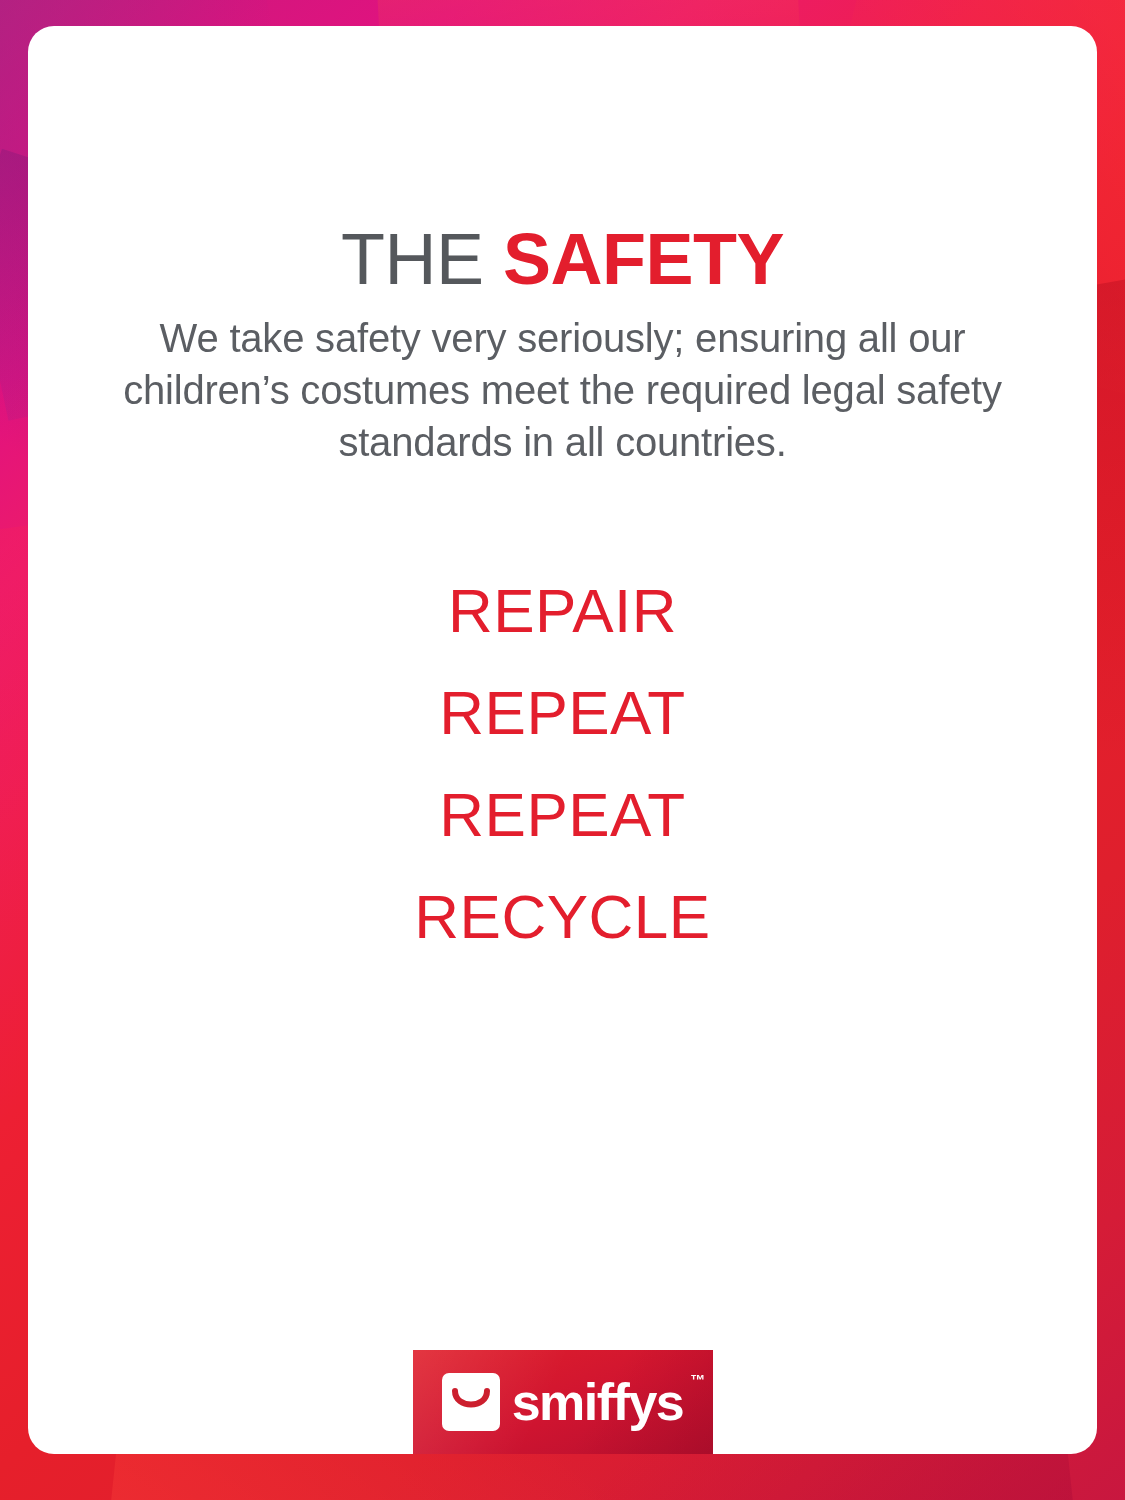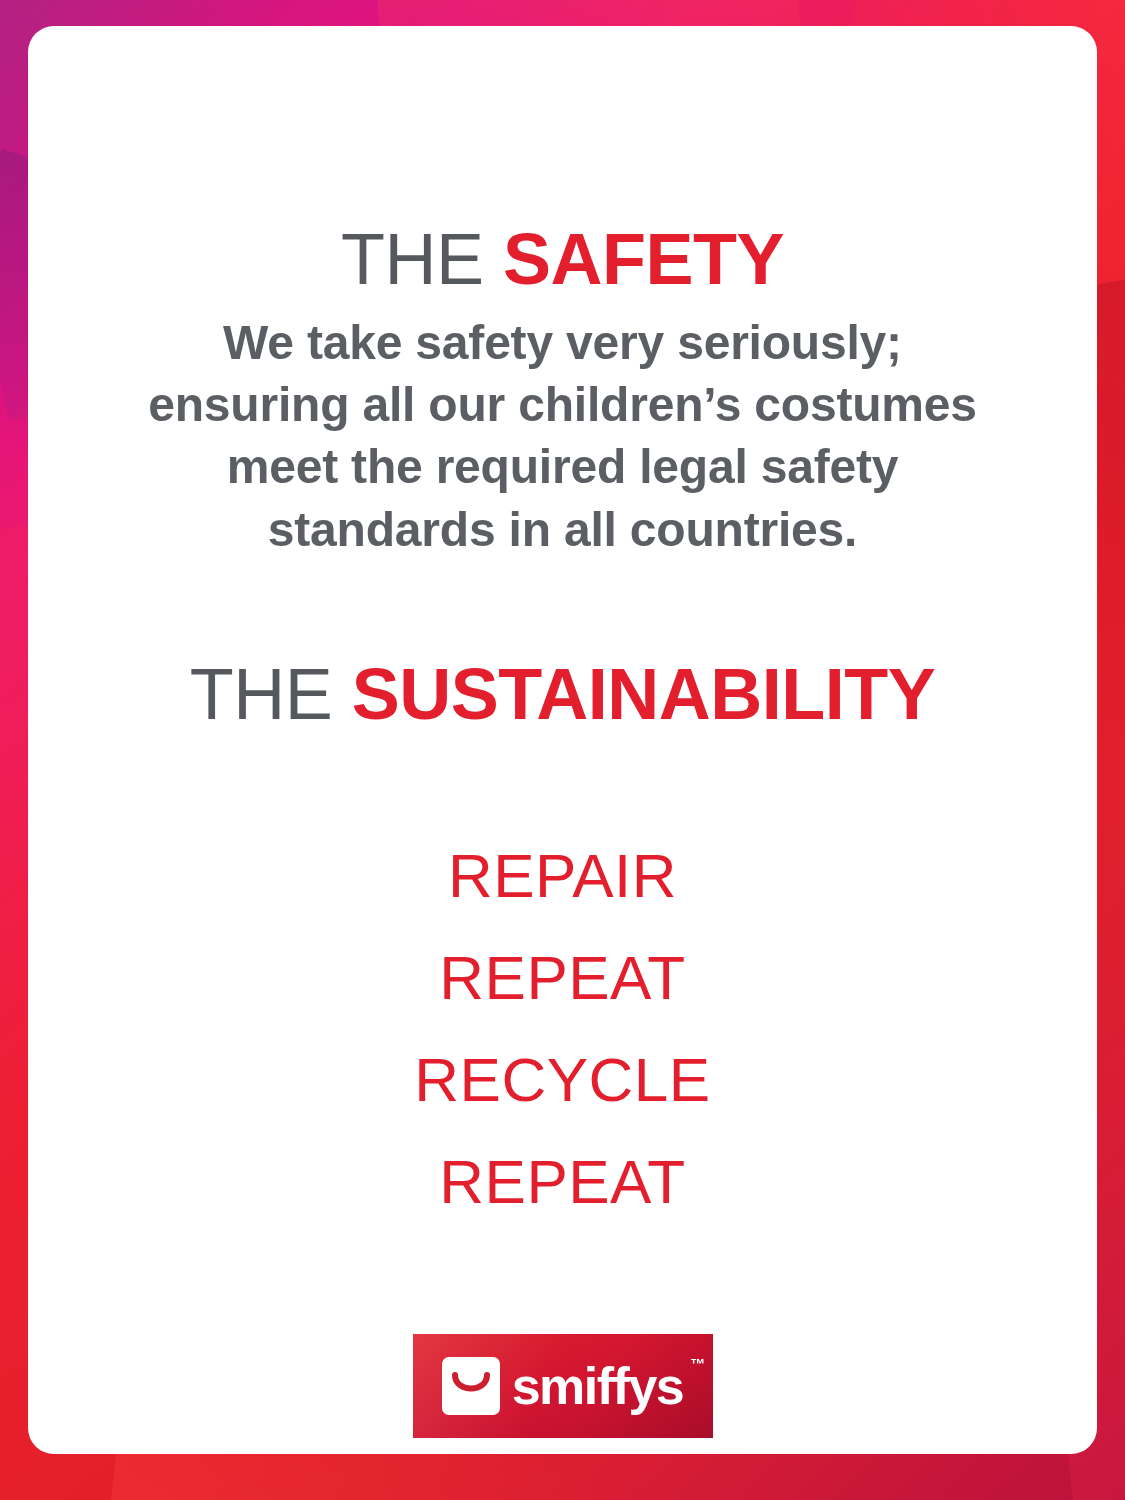"We take safety very seriously;" .body-copy { font-size: 48px -> 40px; font-weight: 700 -> 400 }
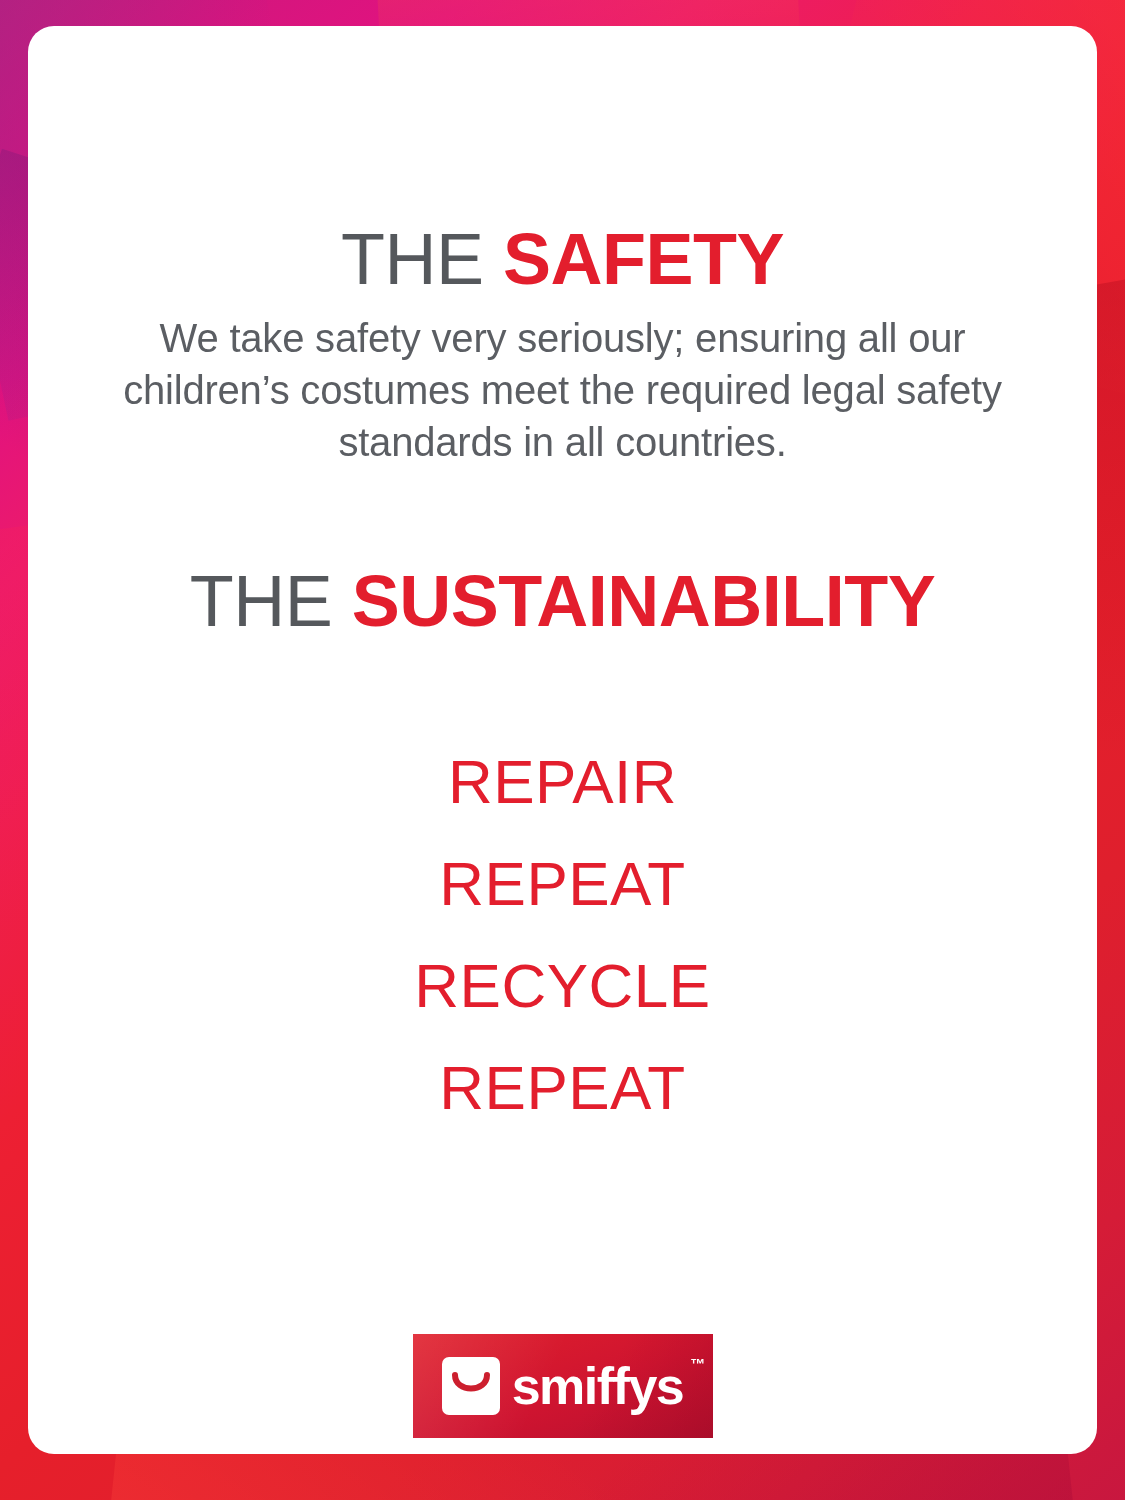"THE SUSTAINABILITY" h1.heading { html: <h1> <span>THE</span> <span>SUSTAINABILITY</span> </h1> -> none }
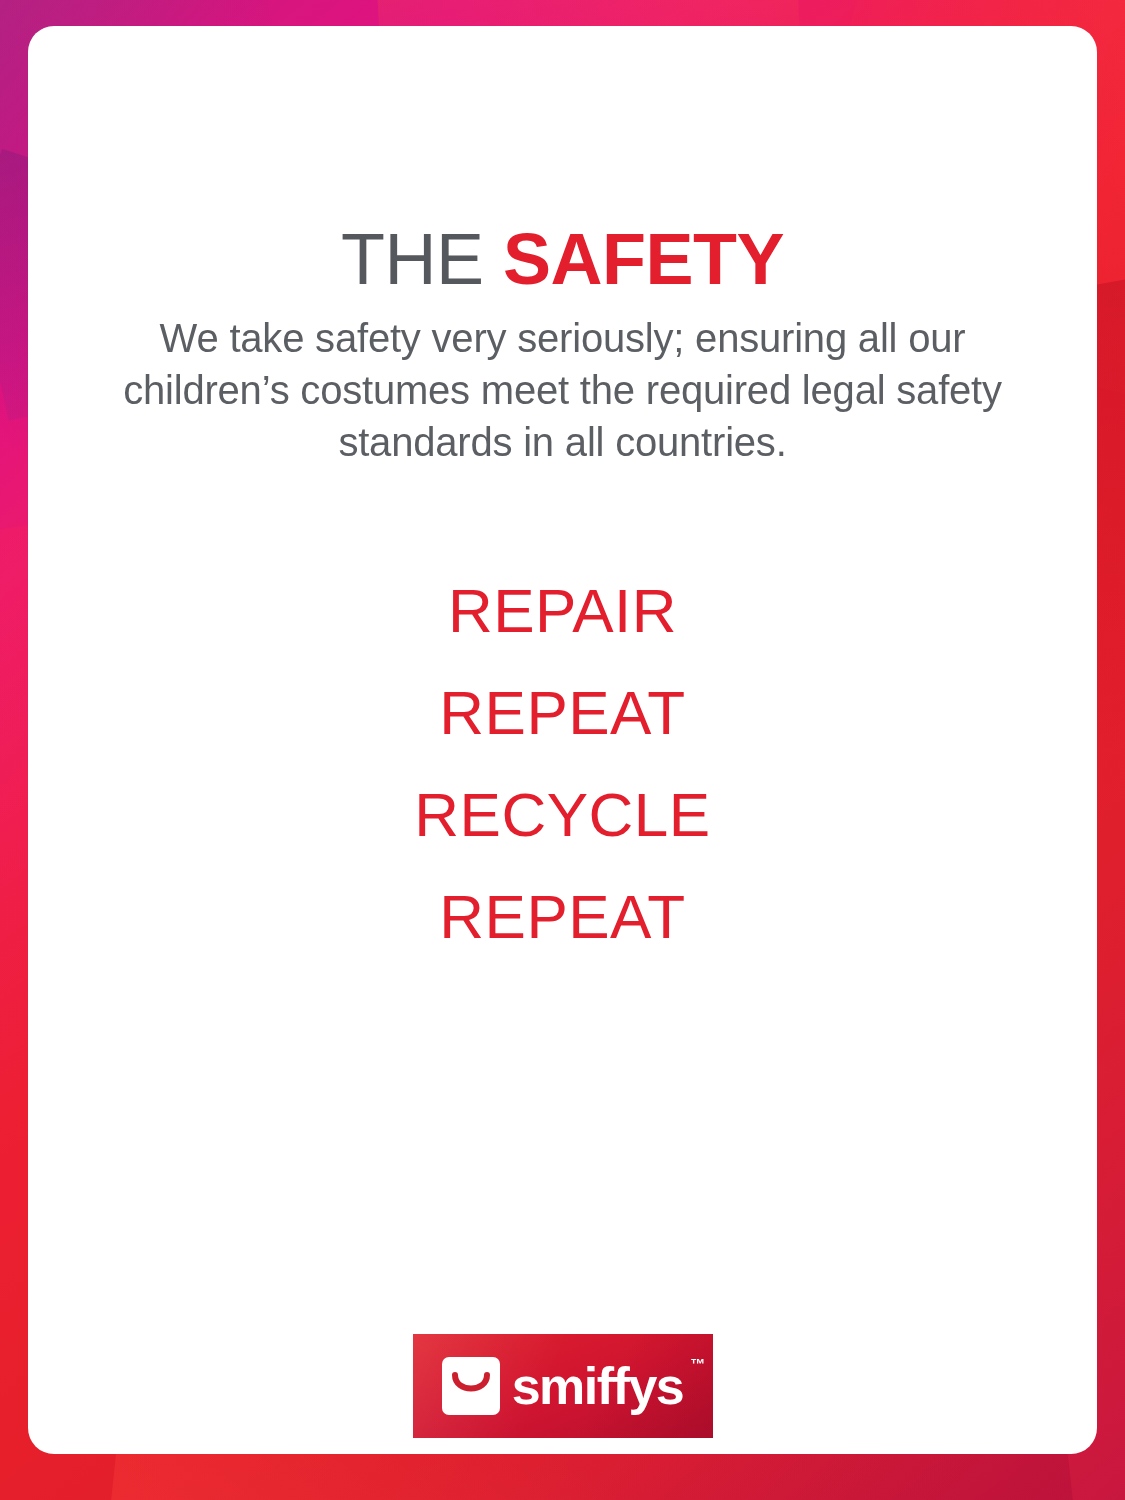"RECYCLE" div.slogan-line { order: before "REPEAT" -> after "REPEAT" }
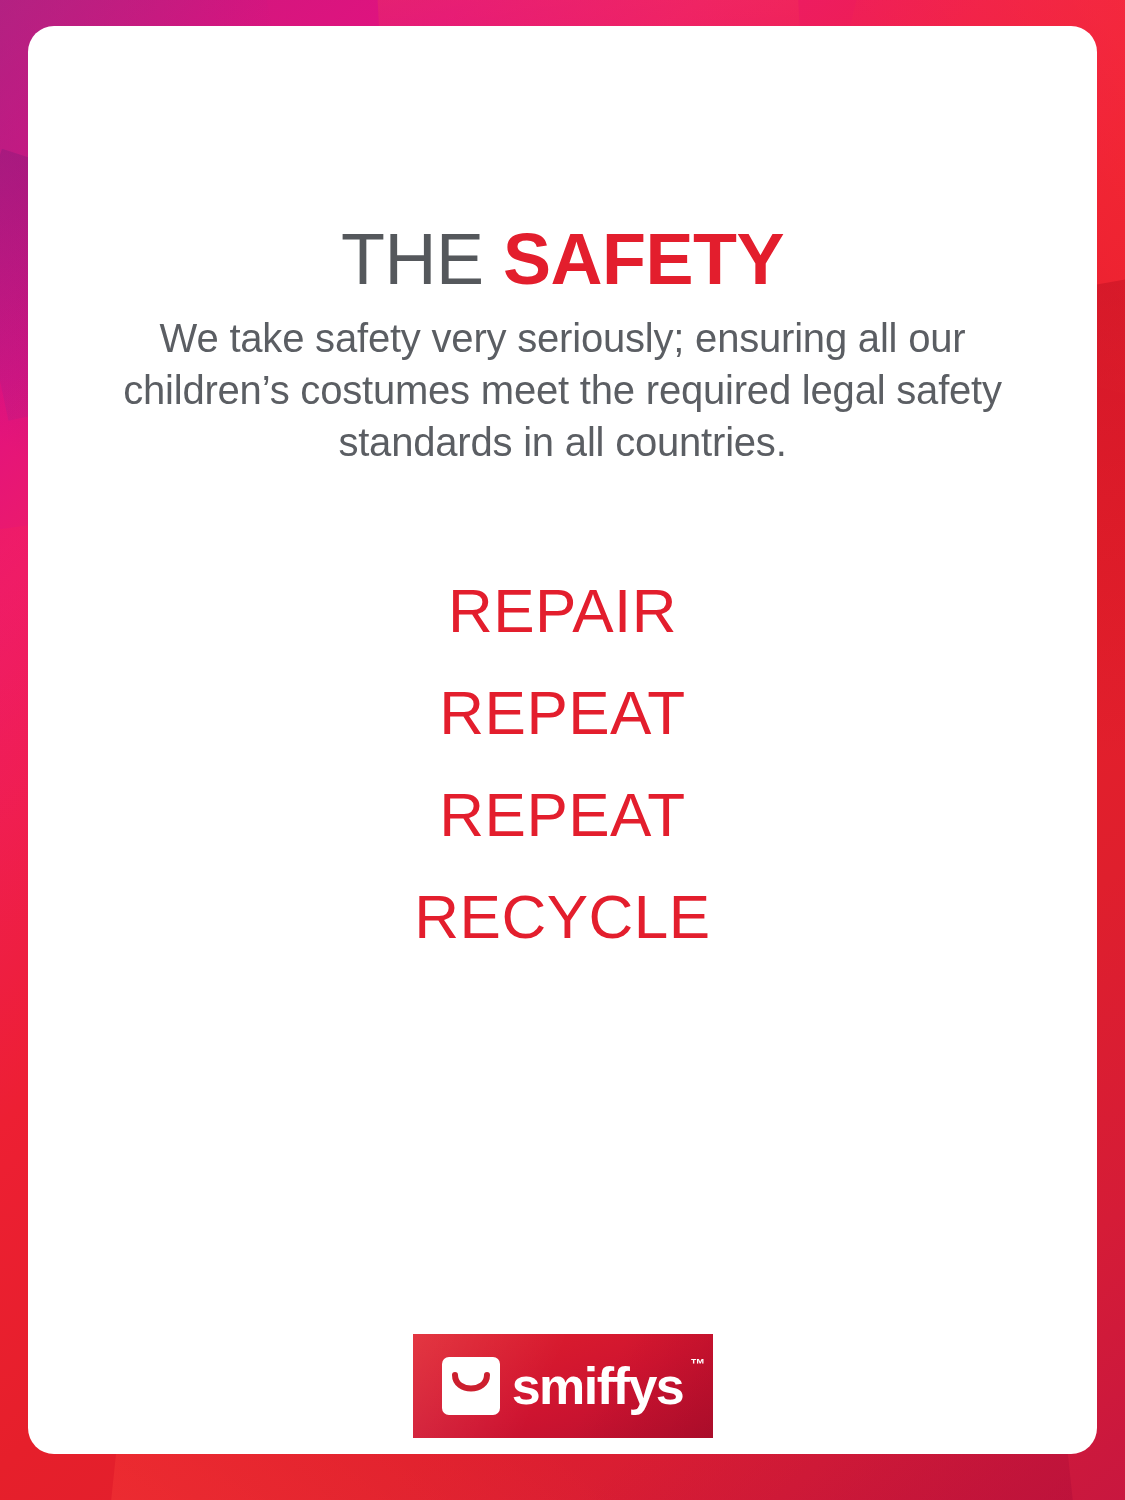"smiffys" .logo-tab { bottom: 16px -> 0 }
